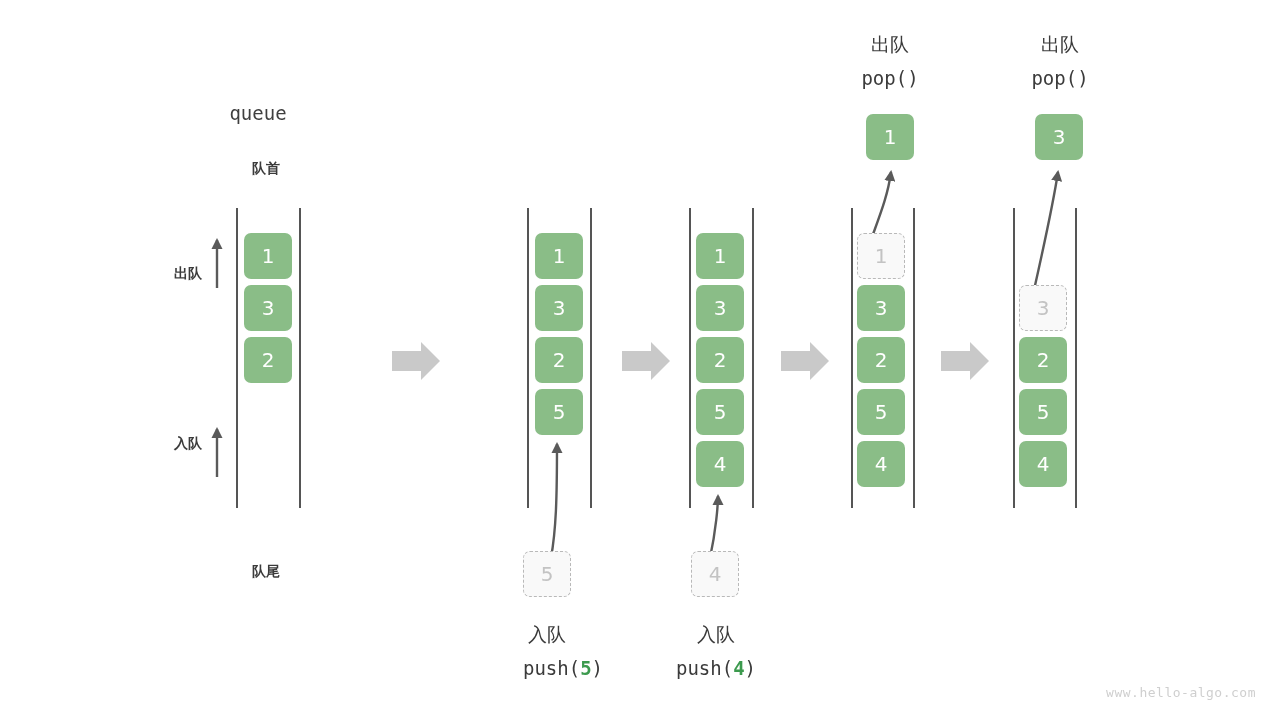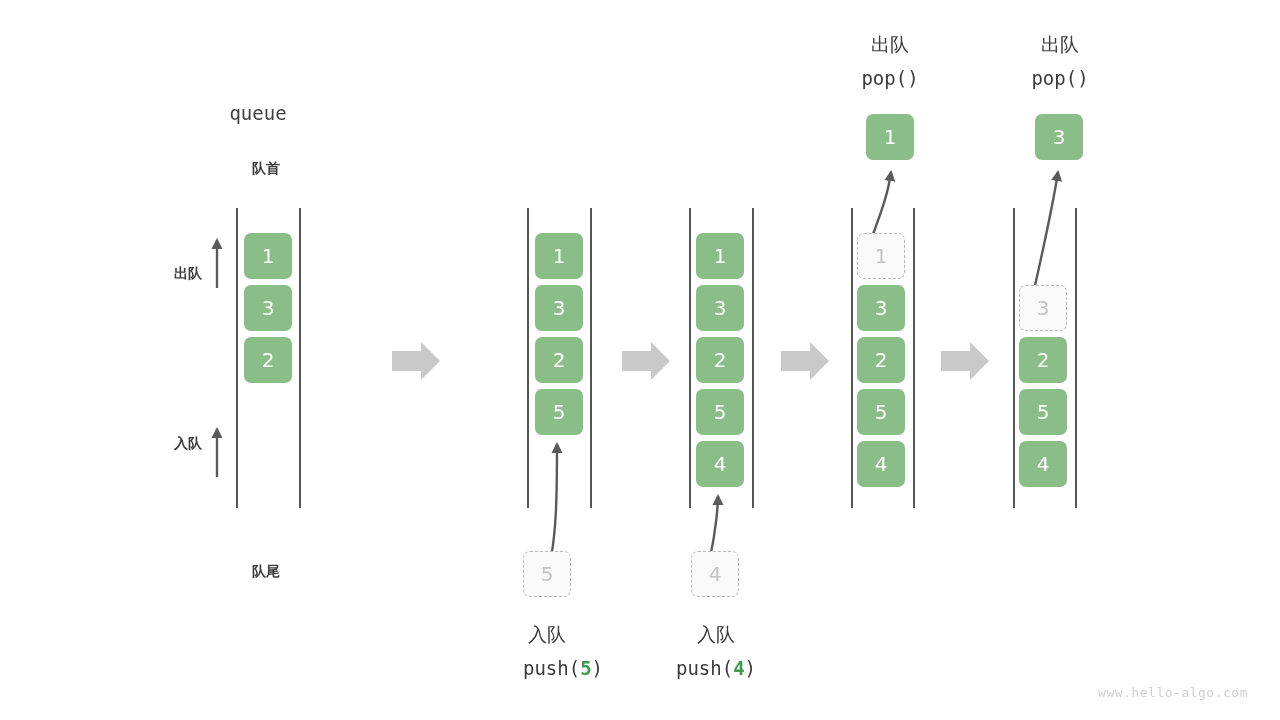"www.hello-algo.com" div.abs { right: 32px -> 24px }
